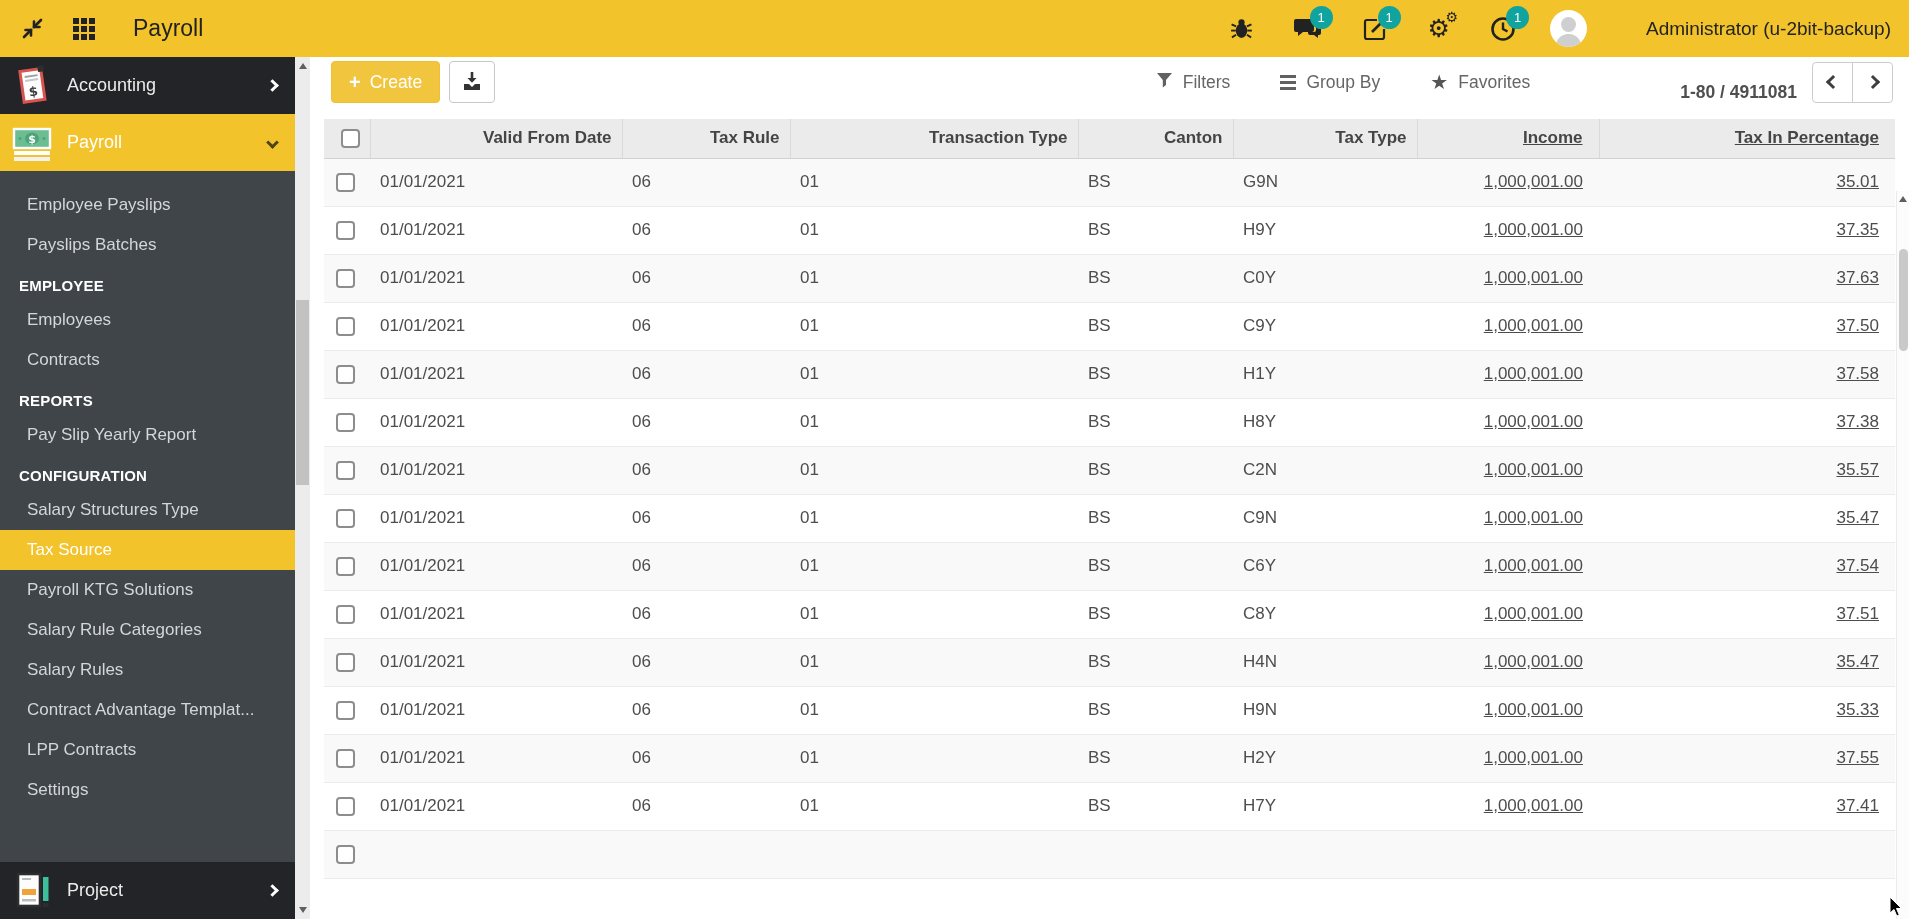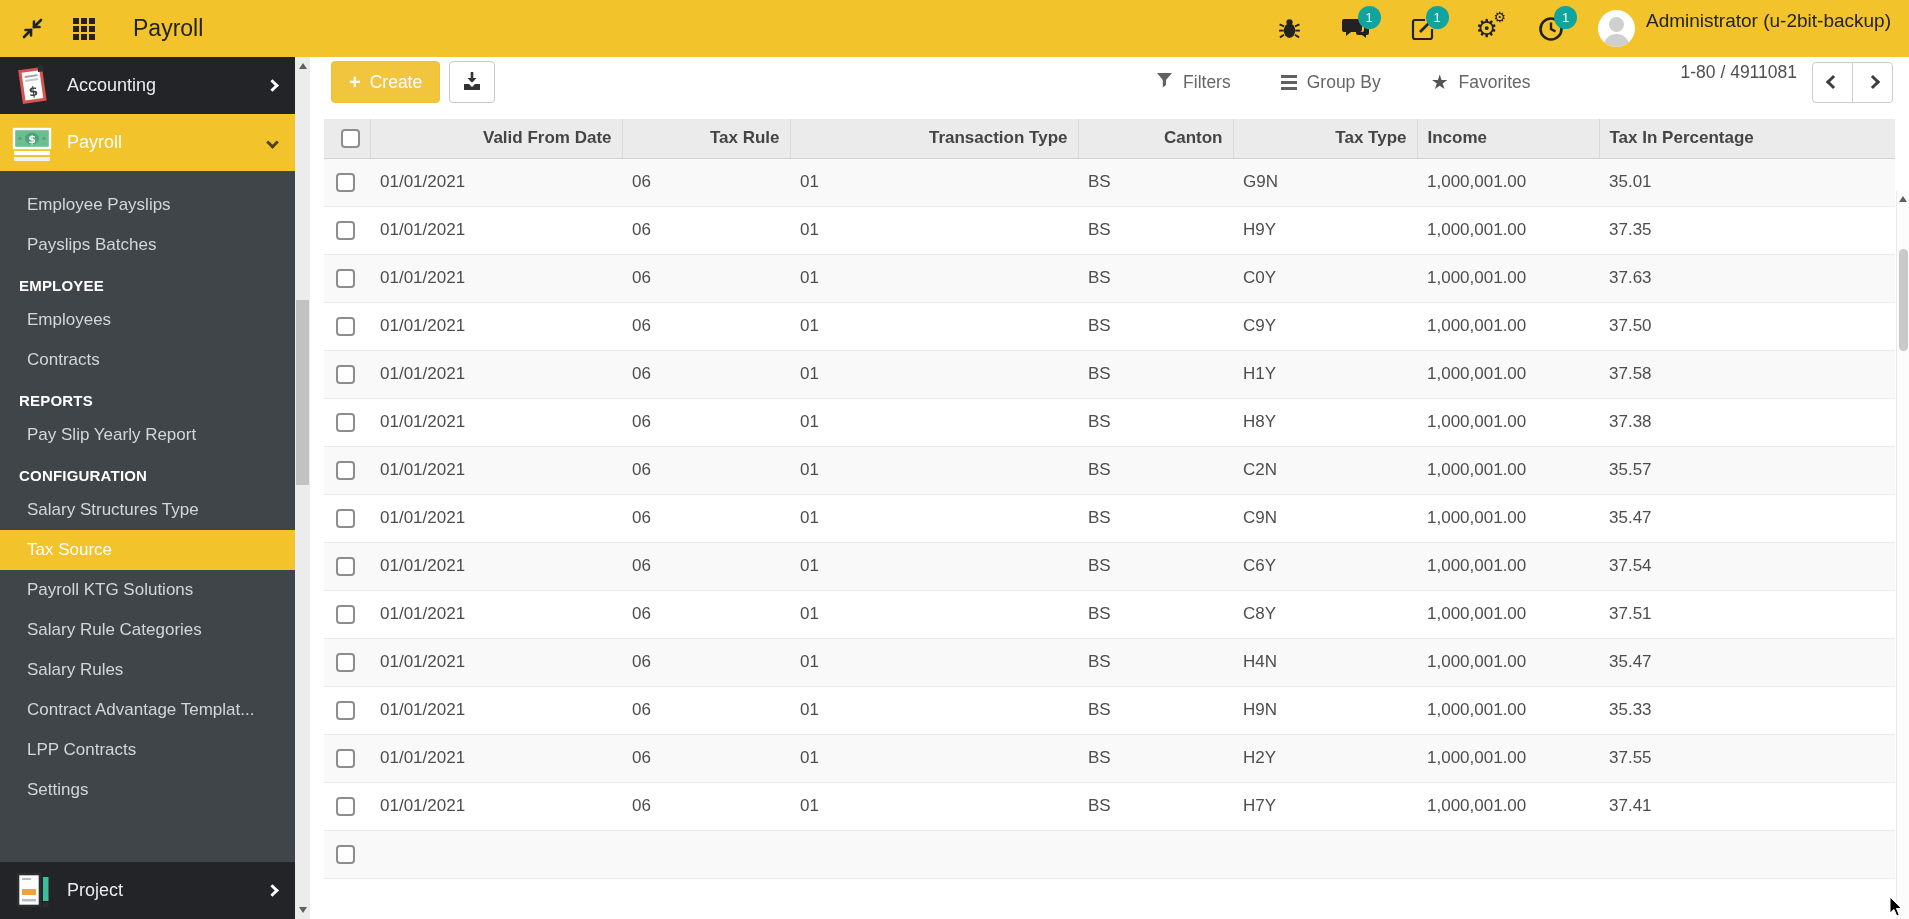"Administrator (u-2bit-backup)" .user { align-items: none -> center; gap: none -> 48px }
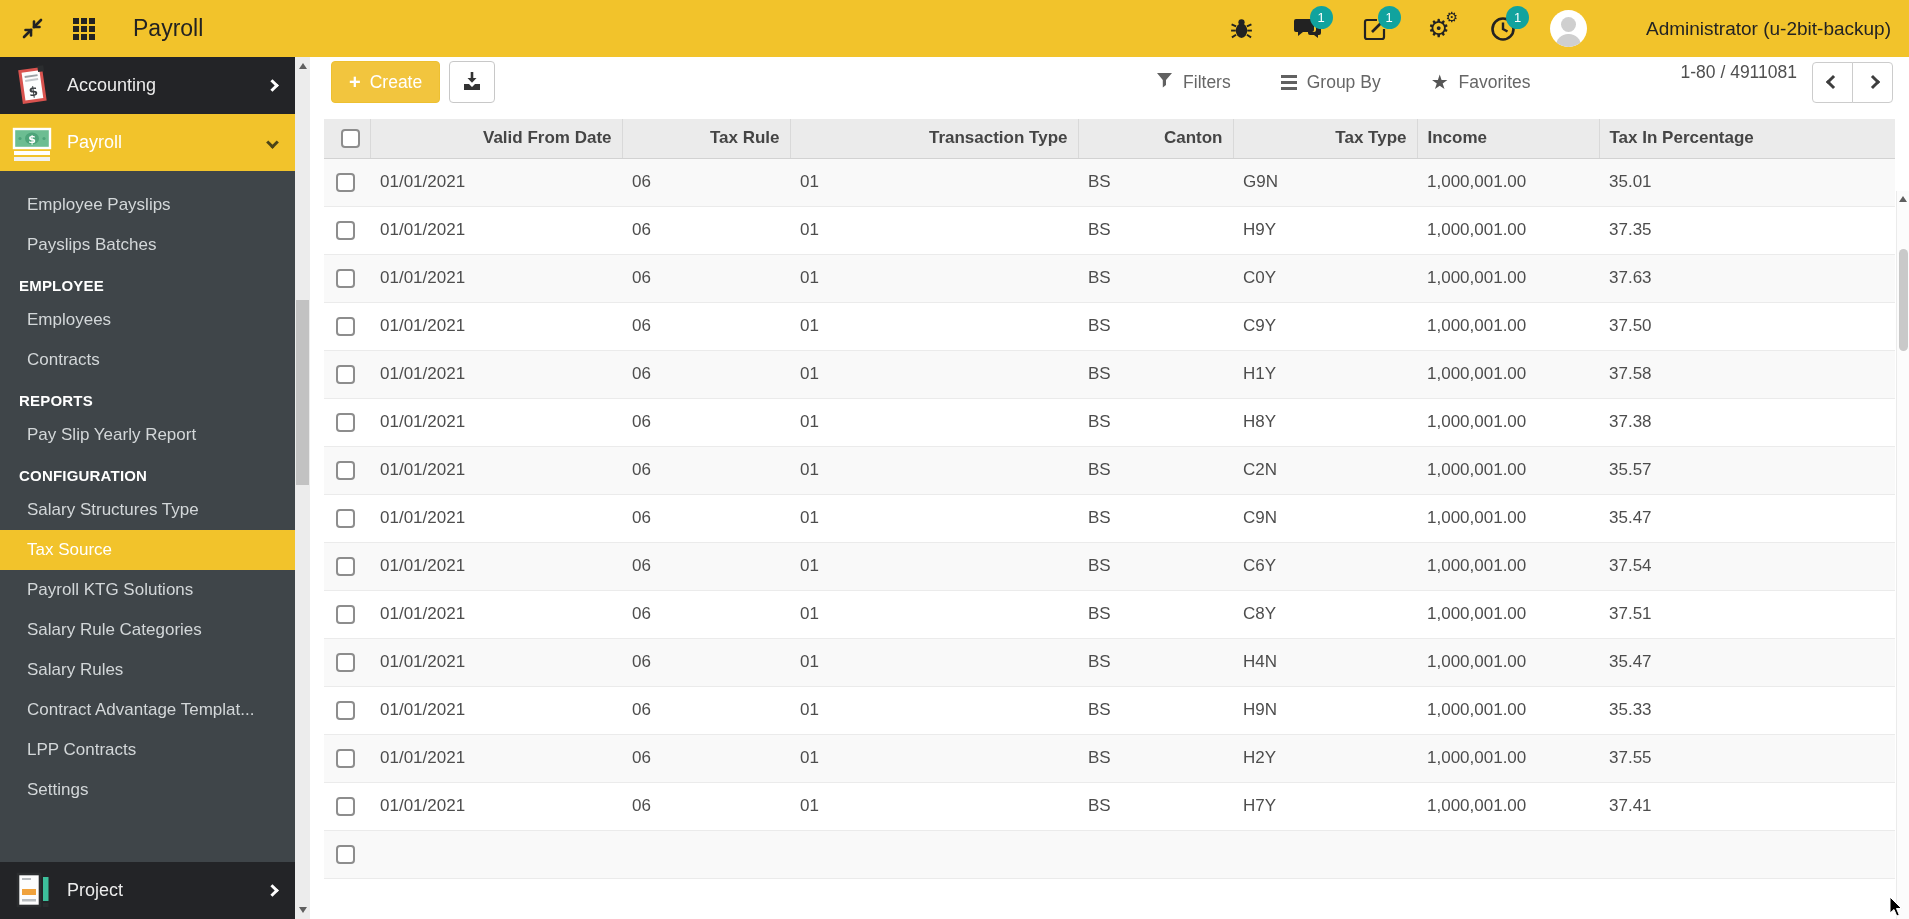"1-80 / 4911081" .pager { align-items: flex-start -> flex-end; font-weight: none -> bold }
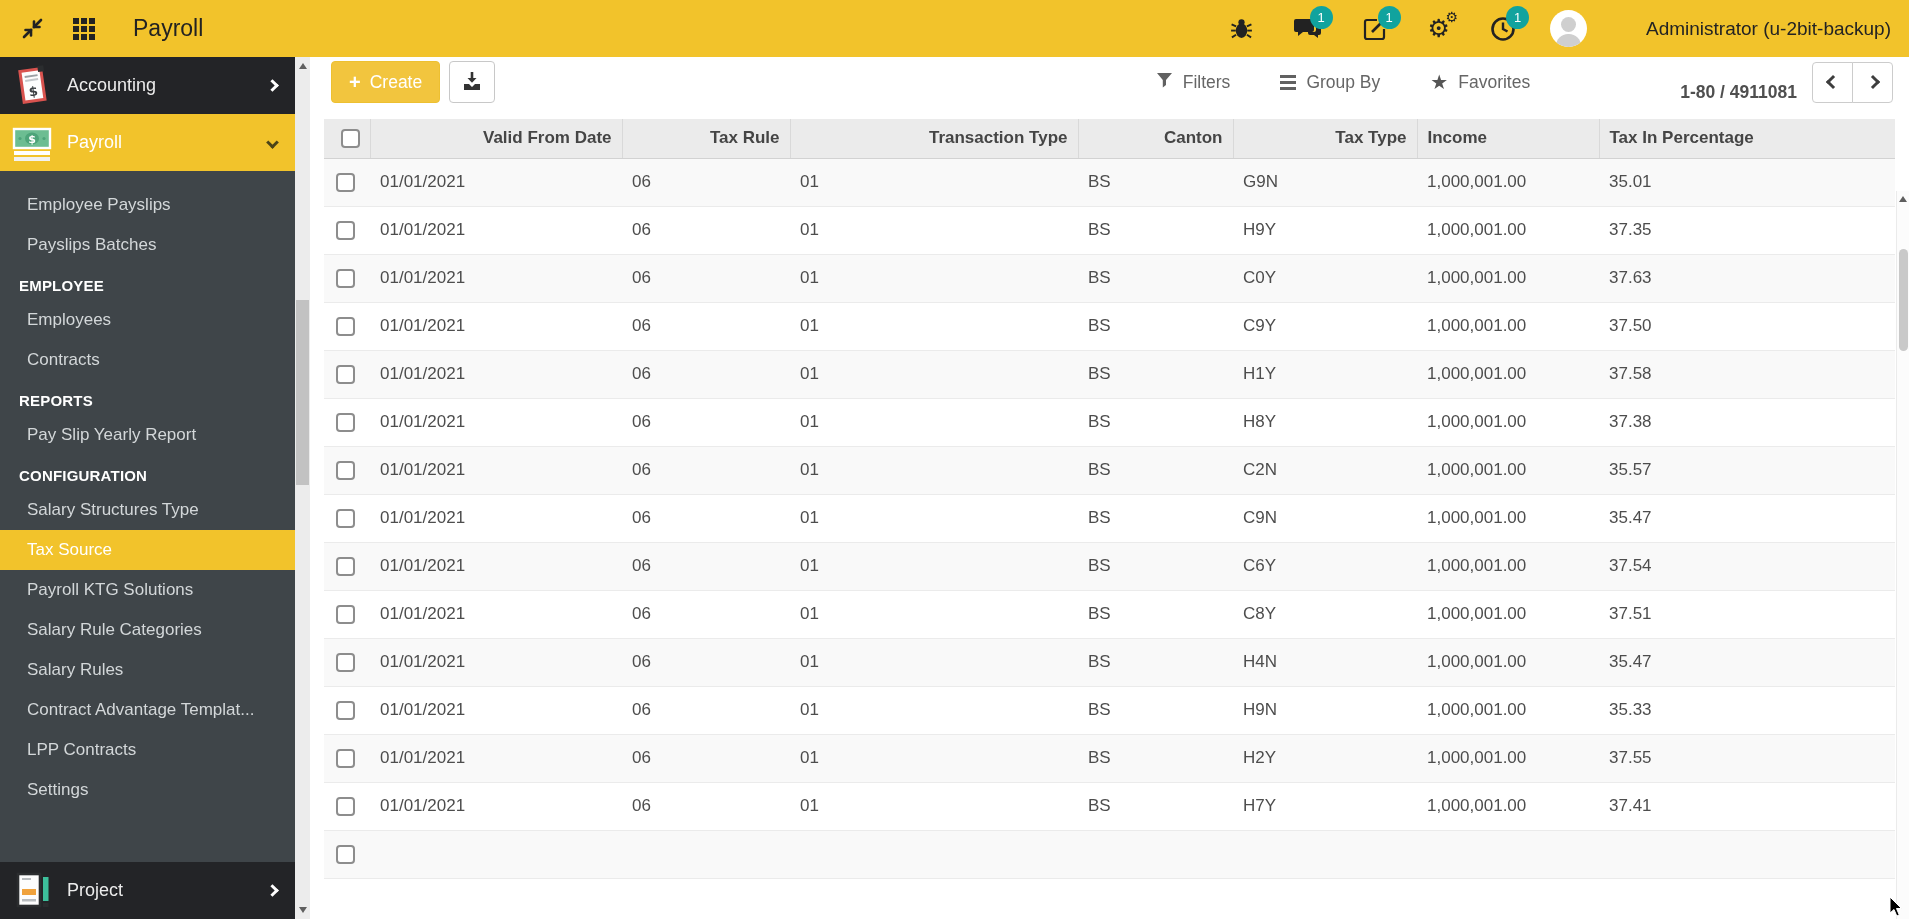"Income" th.r, td.r { text-align: left -> right; text-decoration: none -> underline }
